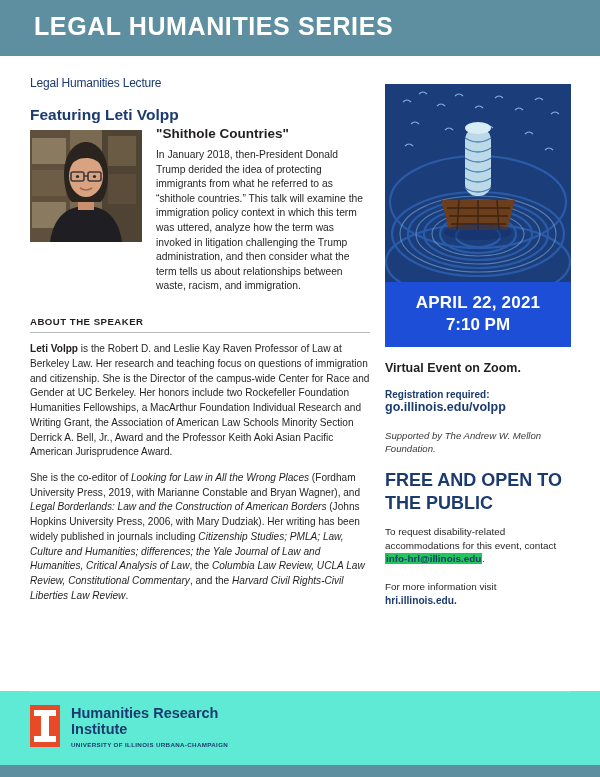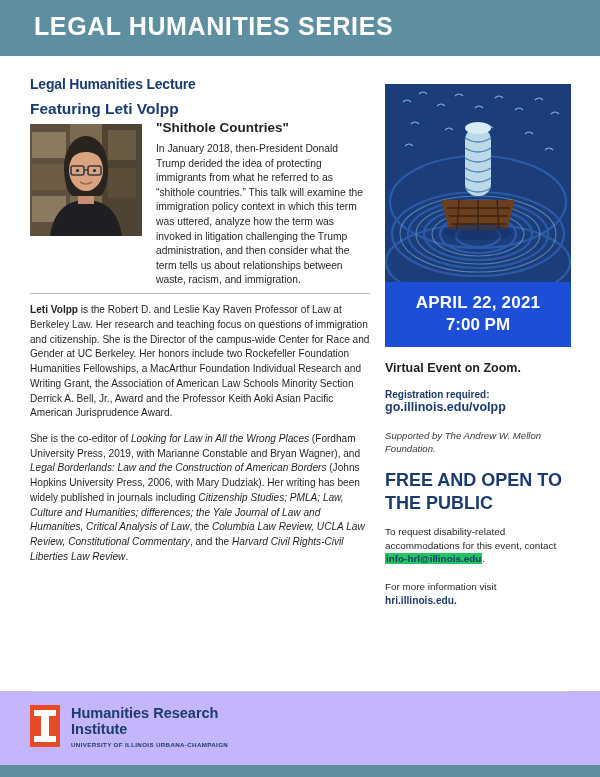"Legal Humanities Lecture" .lecture-title { font-size: 14px -> 12px; font-weight: bold -> normal; margin: 0 0 8px 0 -> 0 0 16px 0 }
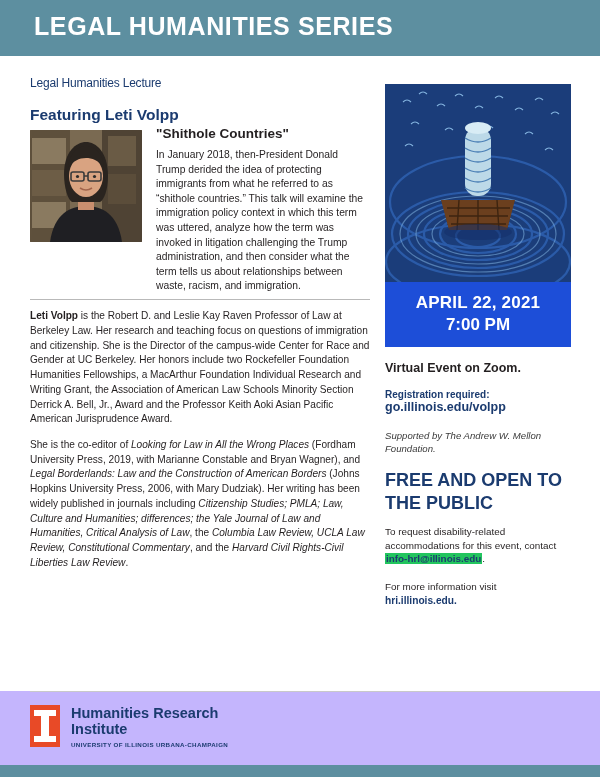"ABOUT THE SPEAKER" div.about-head { html: none -> <div>ABOUT THE SPEAKER</div> }
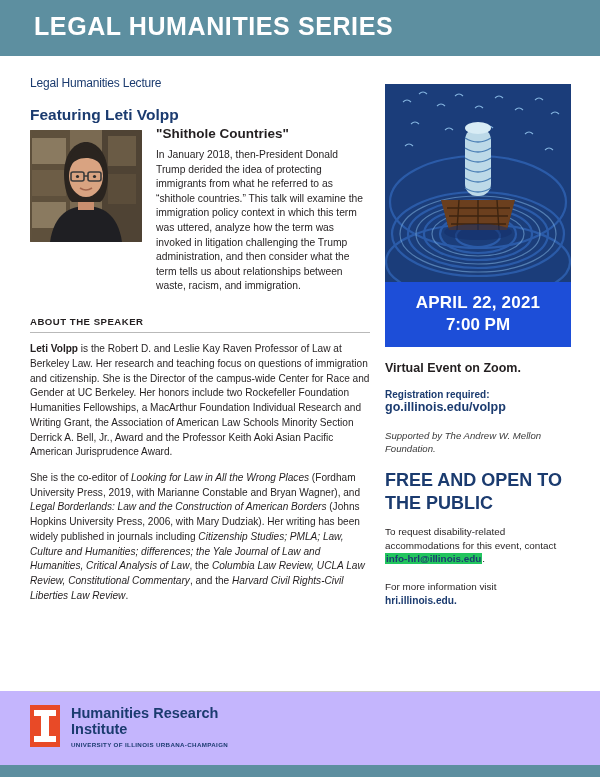"7:00 PM" span.date-line2 { text: 7:00 -> 7:10 }
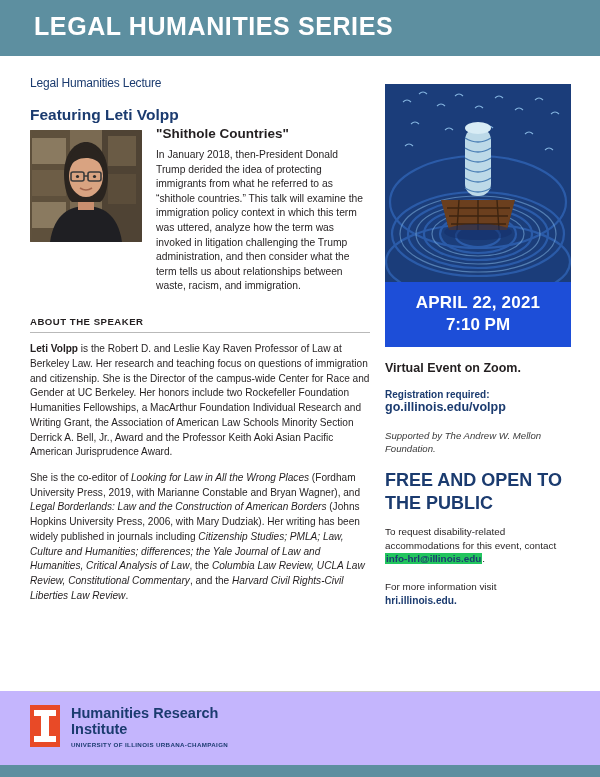"Humanities Research" .footer { background: #c4b5fd -> #5eead4 }
